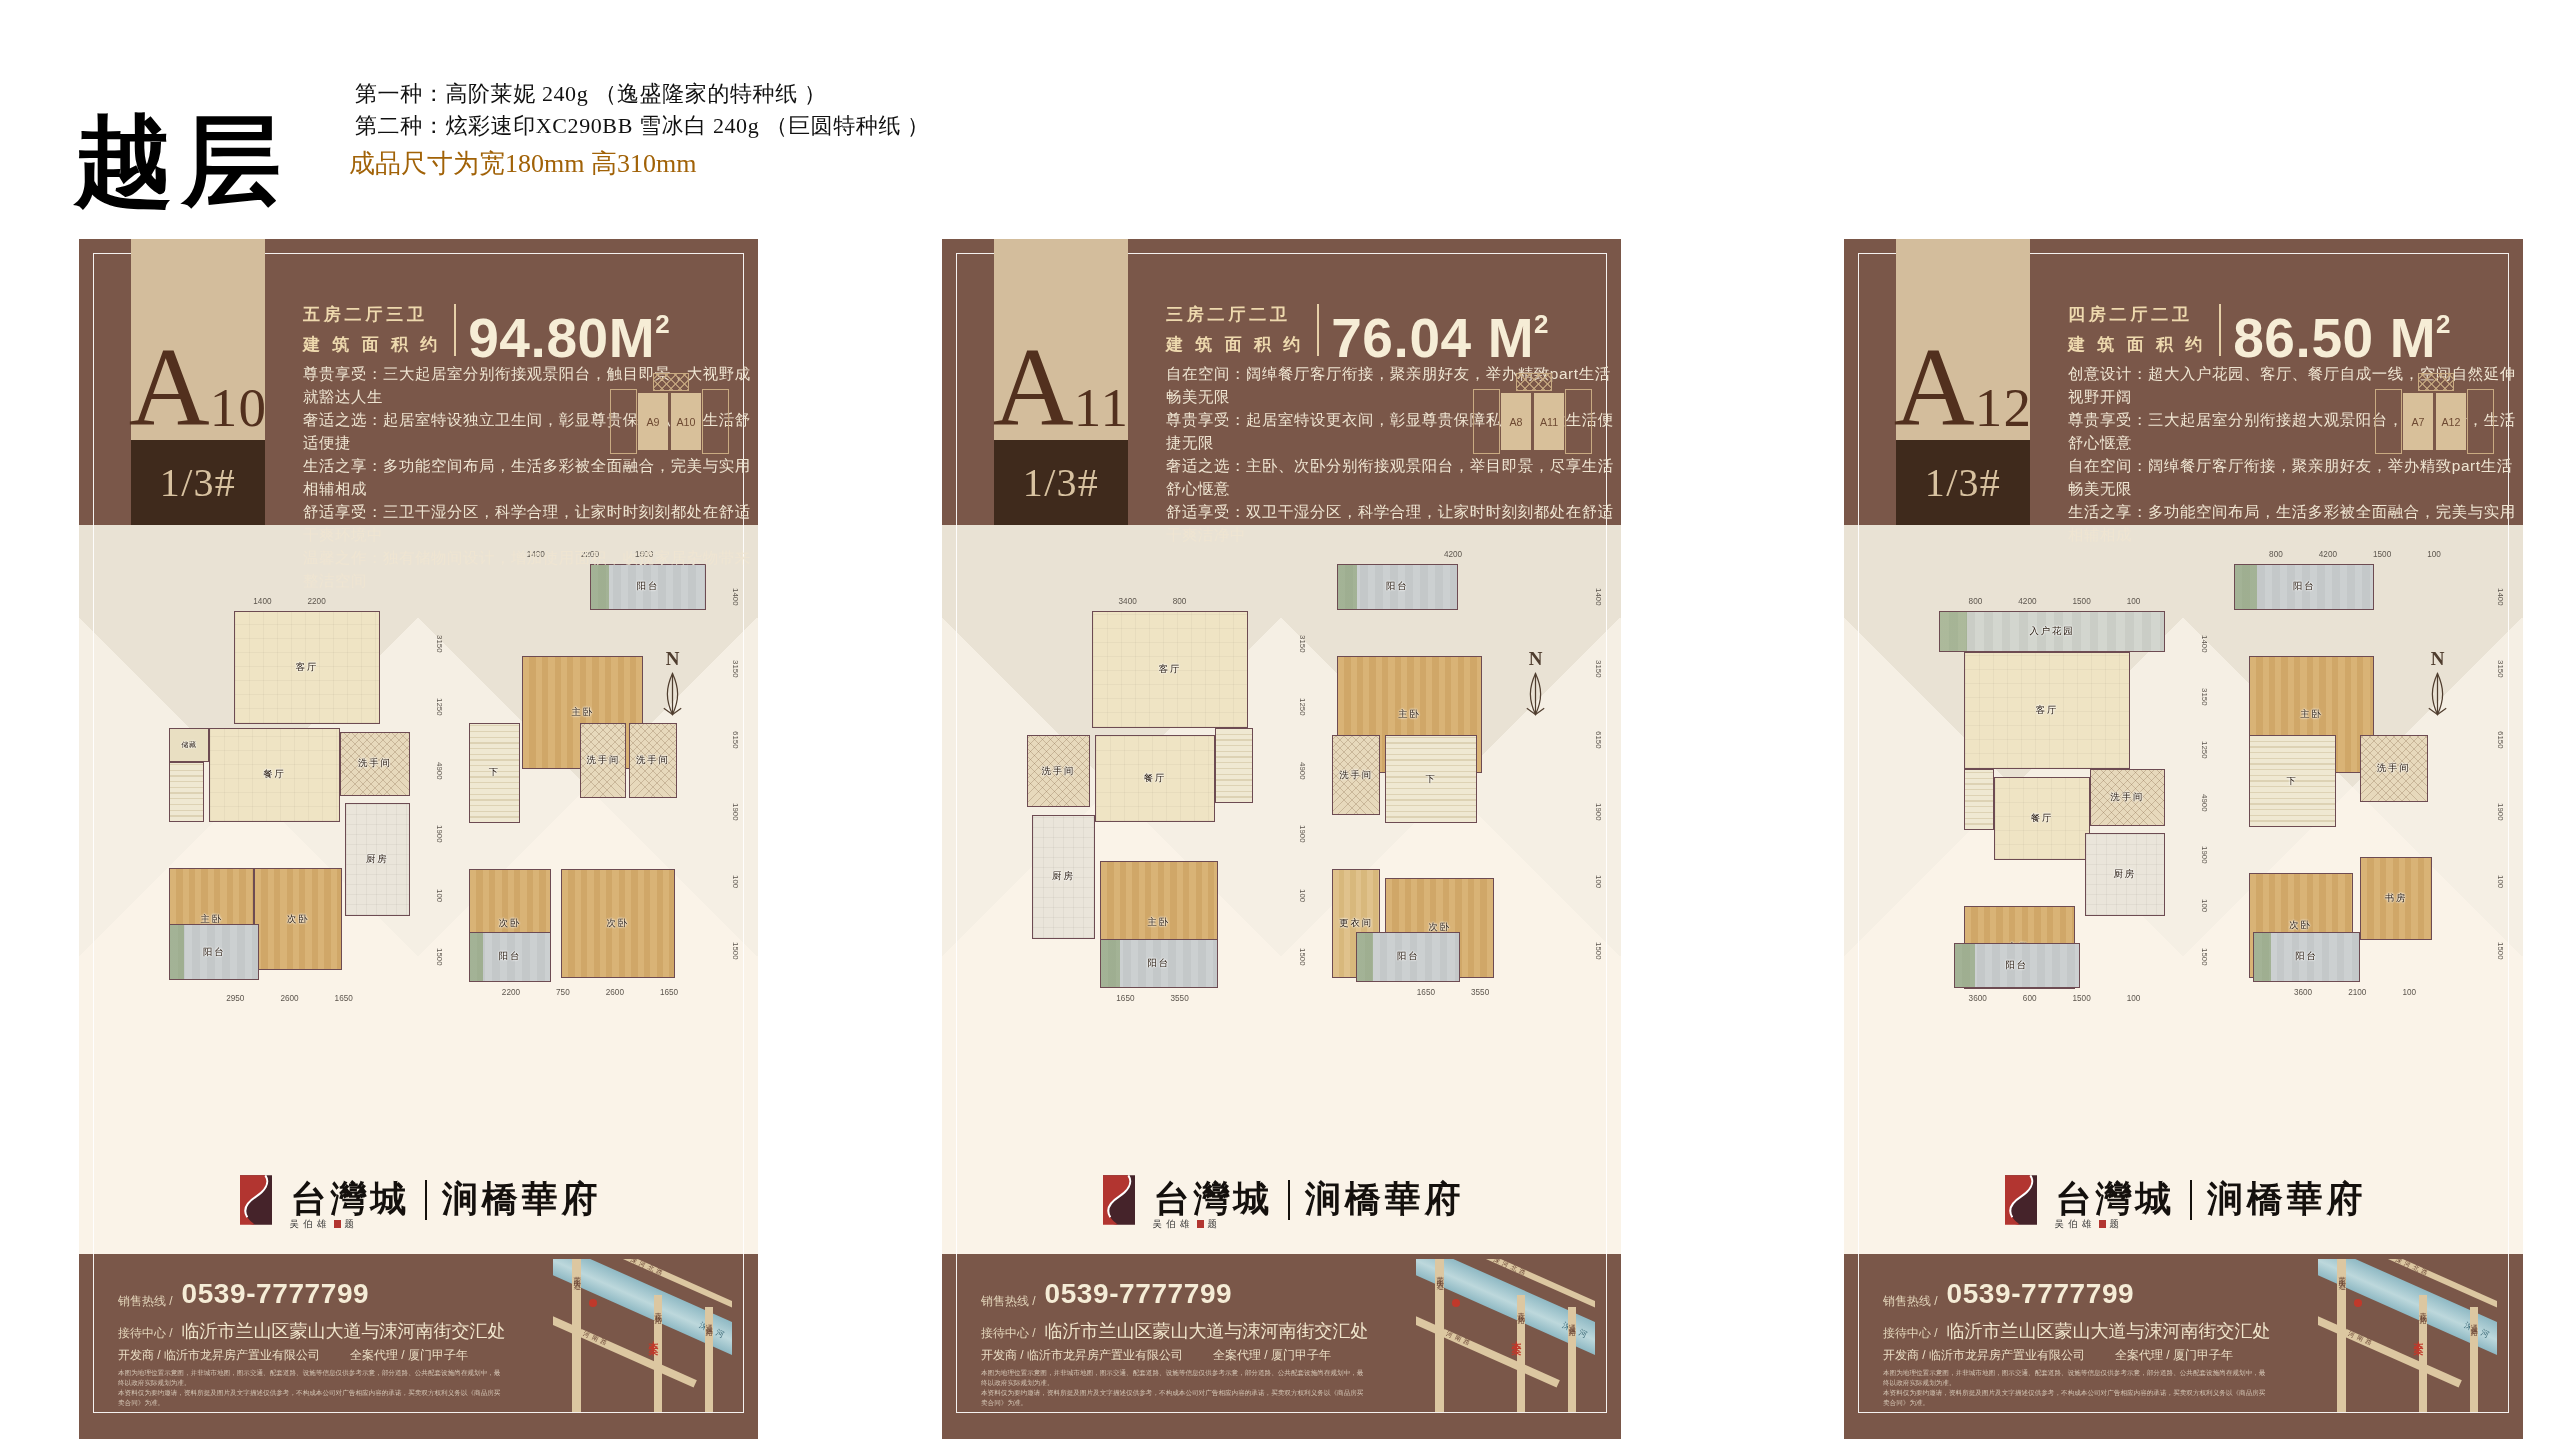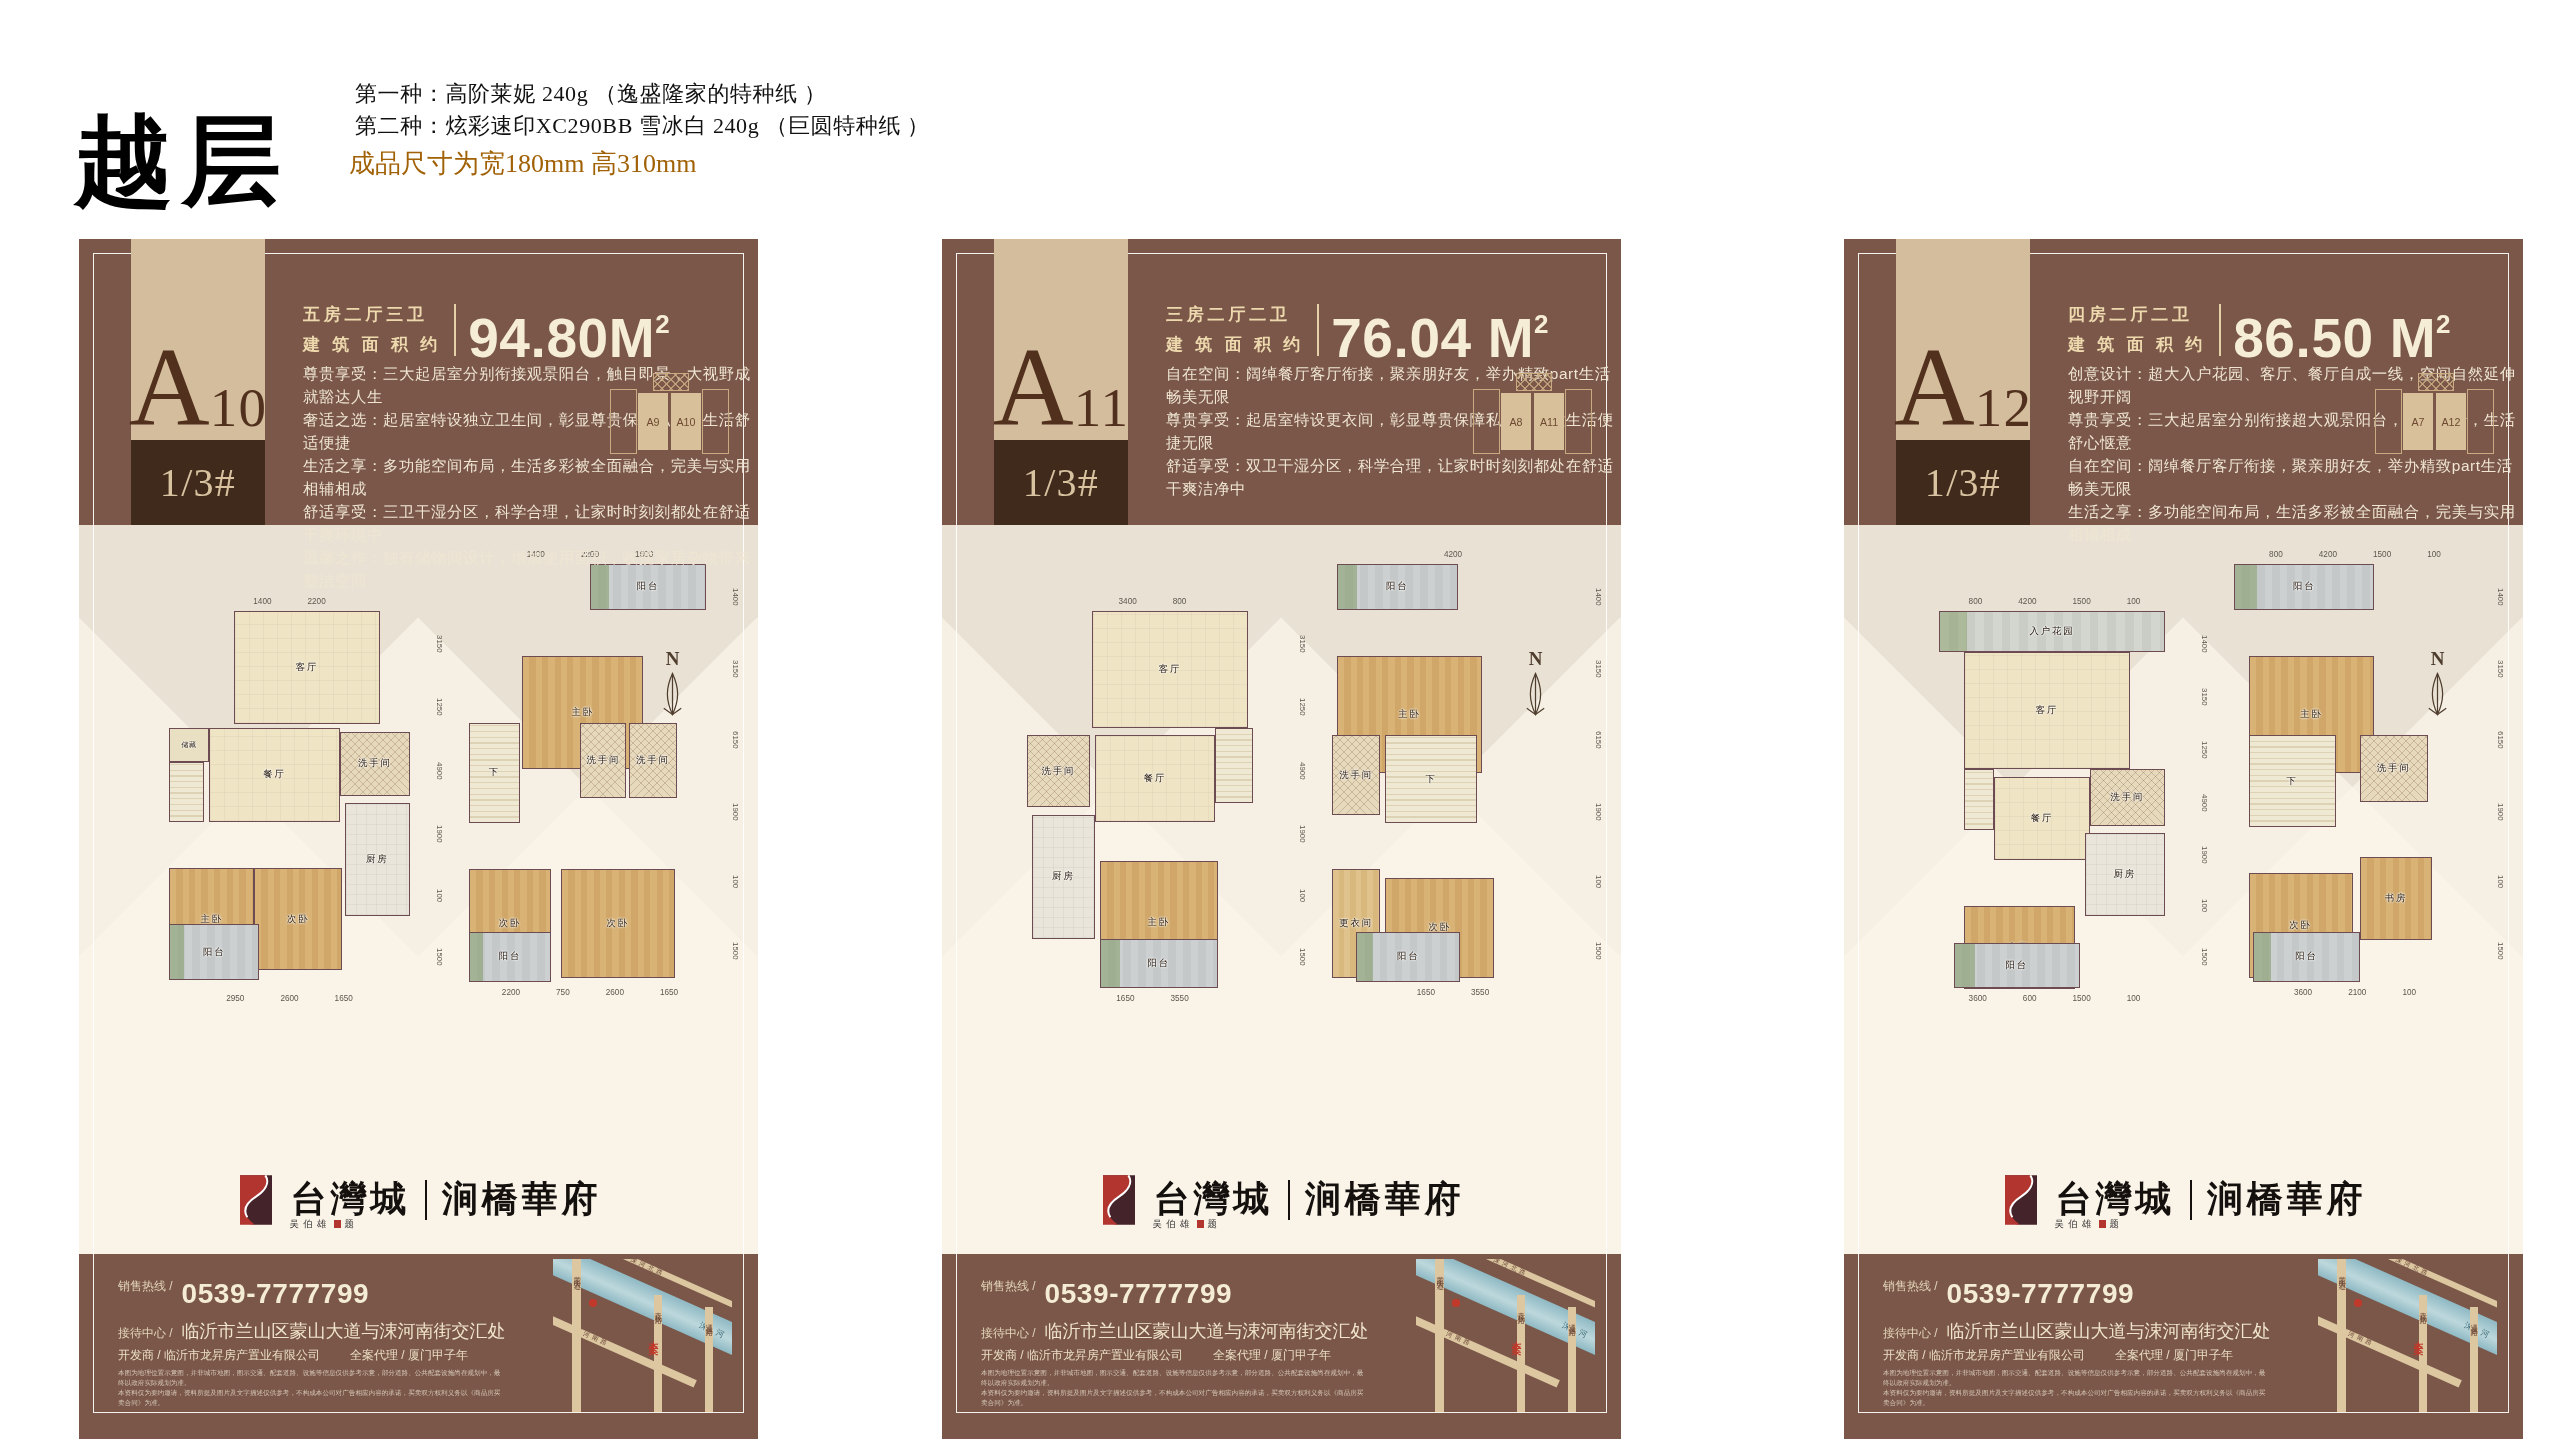"奢适之选：主卧、次卧分别衔接观景阳台，举目即景，尽享生活舒心惬意" div.desc-line { html: none -> <div>奢适之选：主卧、次卧分别衔接观景阳台，举目即景，尽享生活舒心惬意</div> }
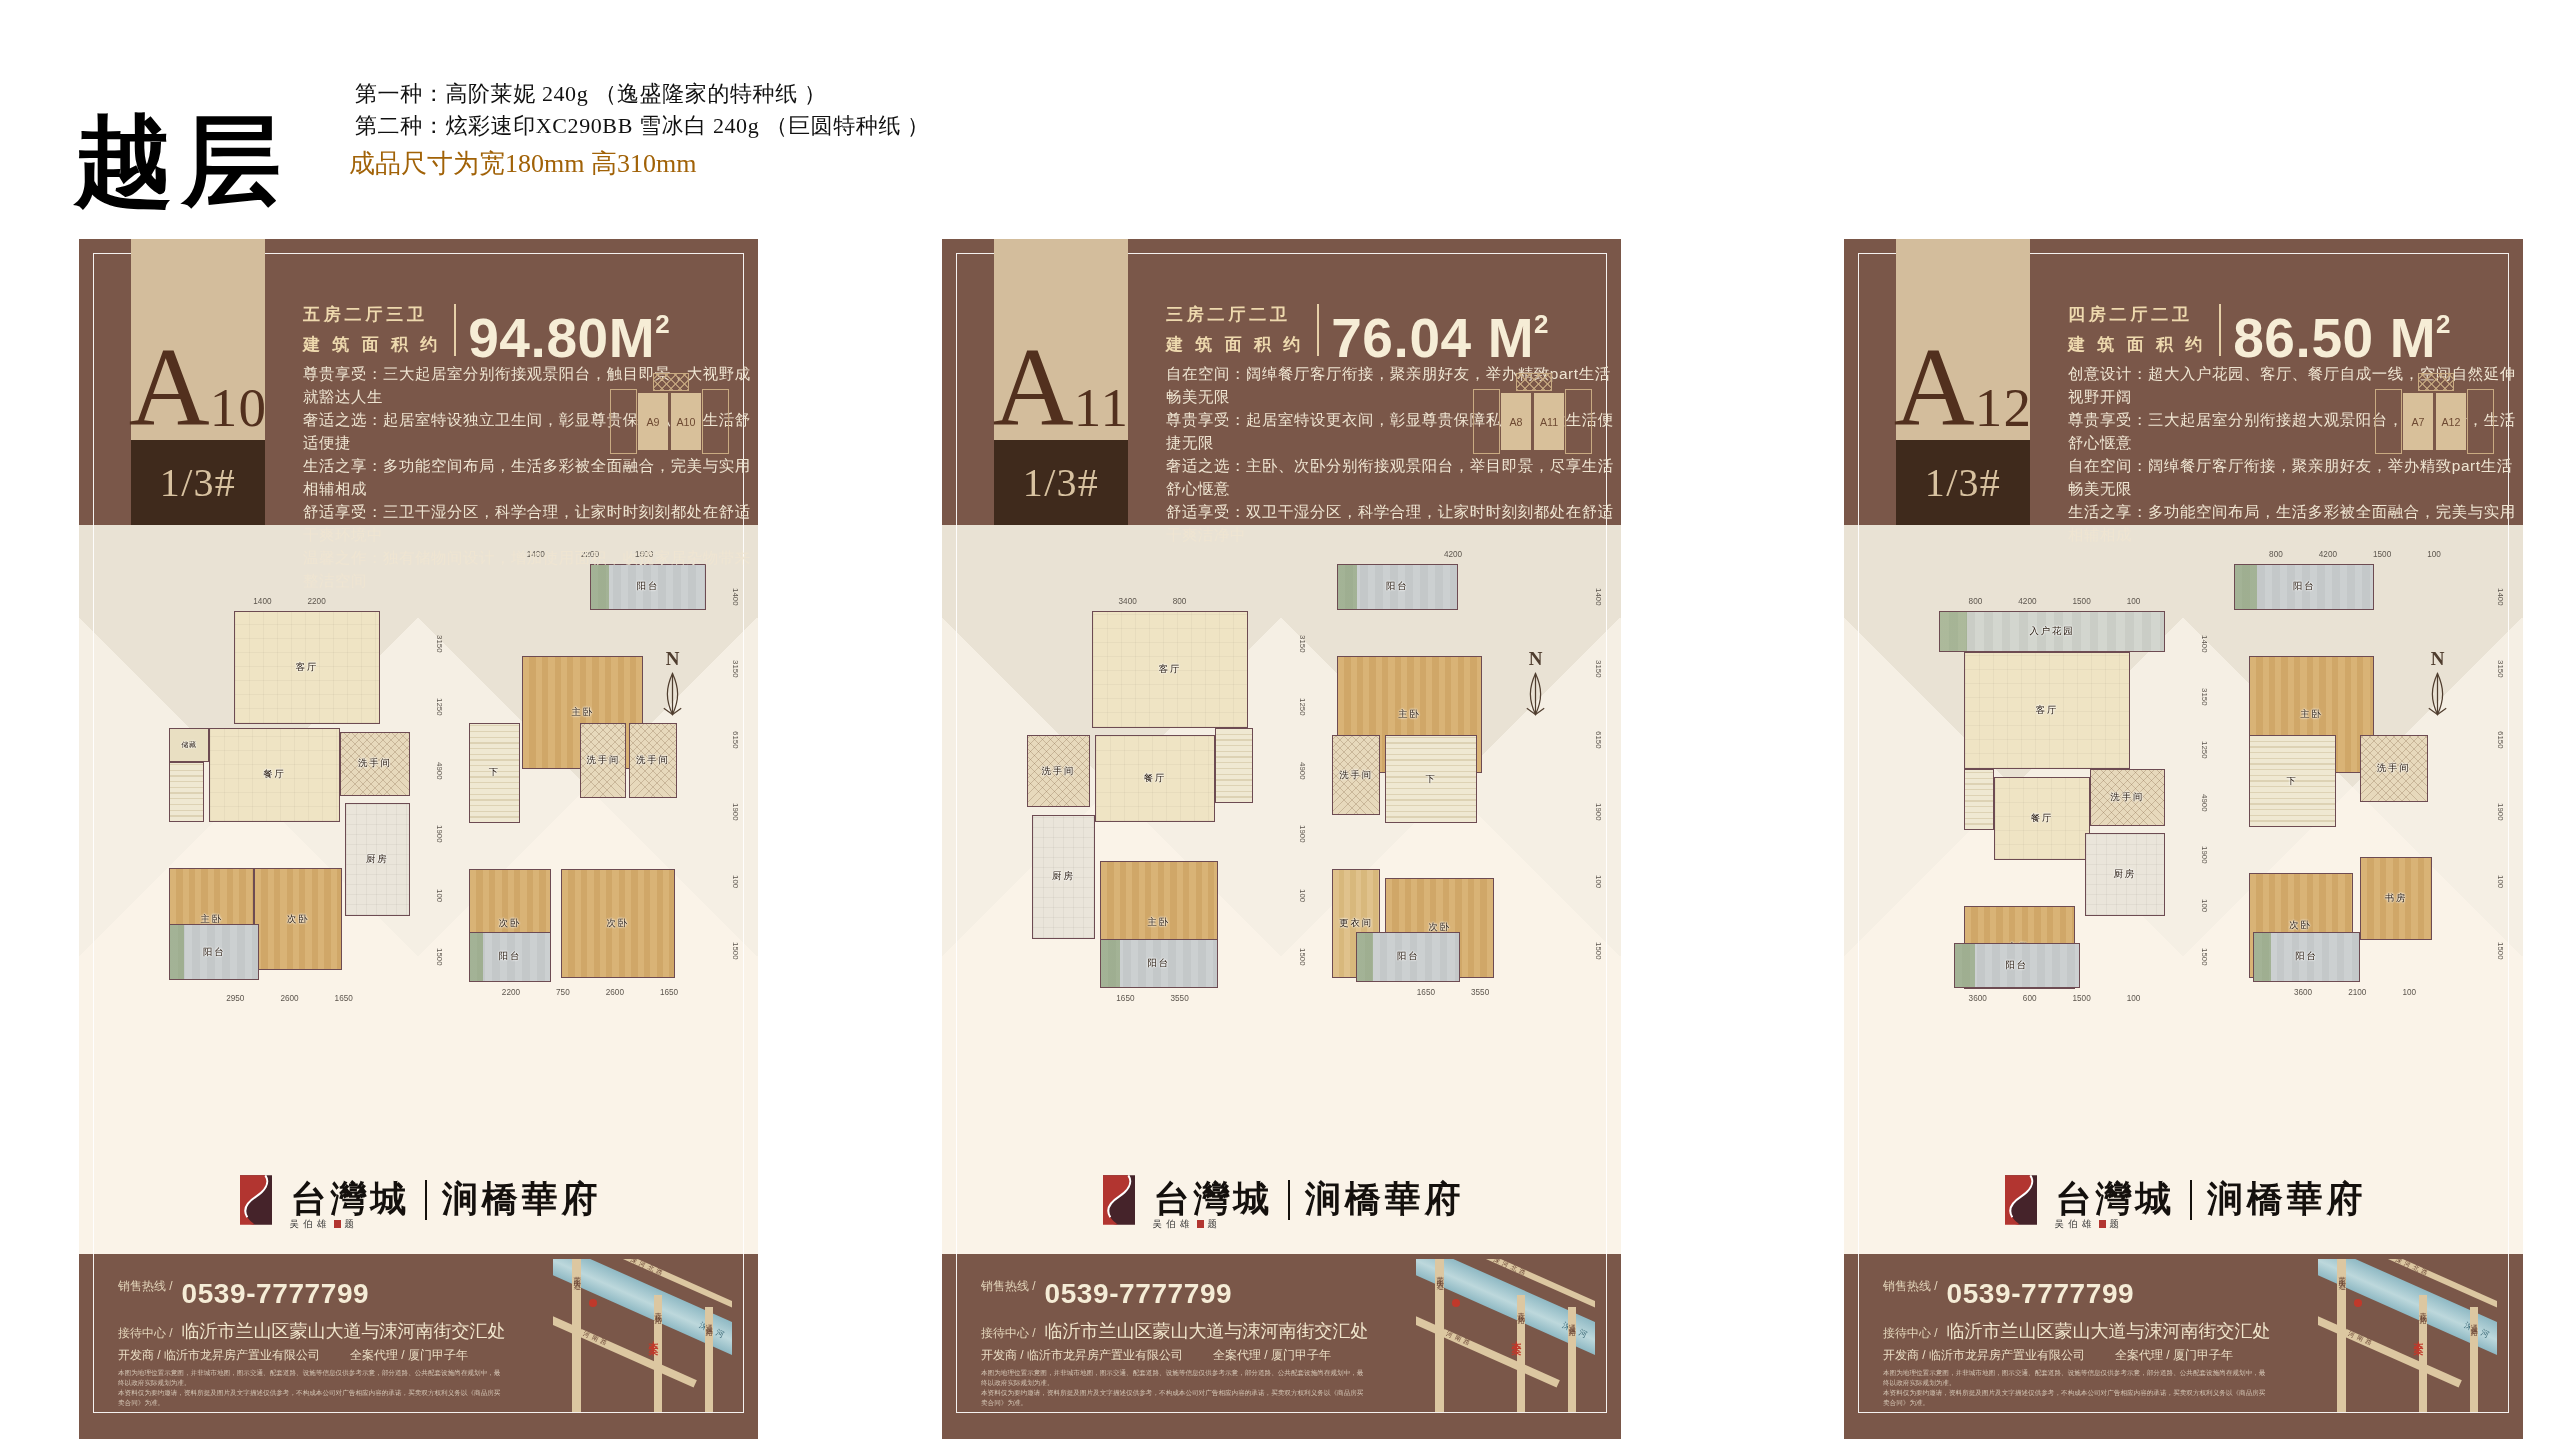"销售热线 /" .phone-row { align-items: flex-start -> flex-end }
